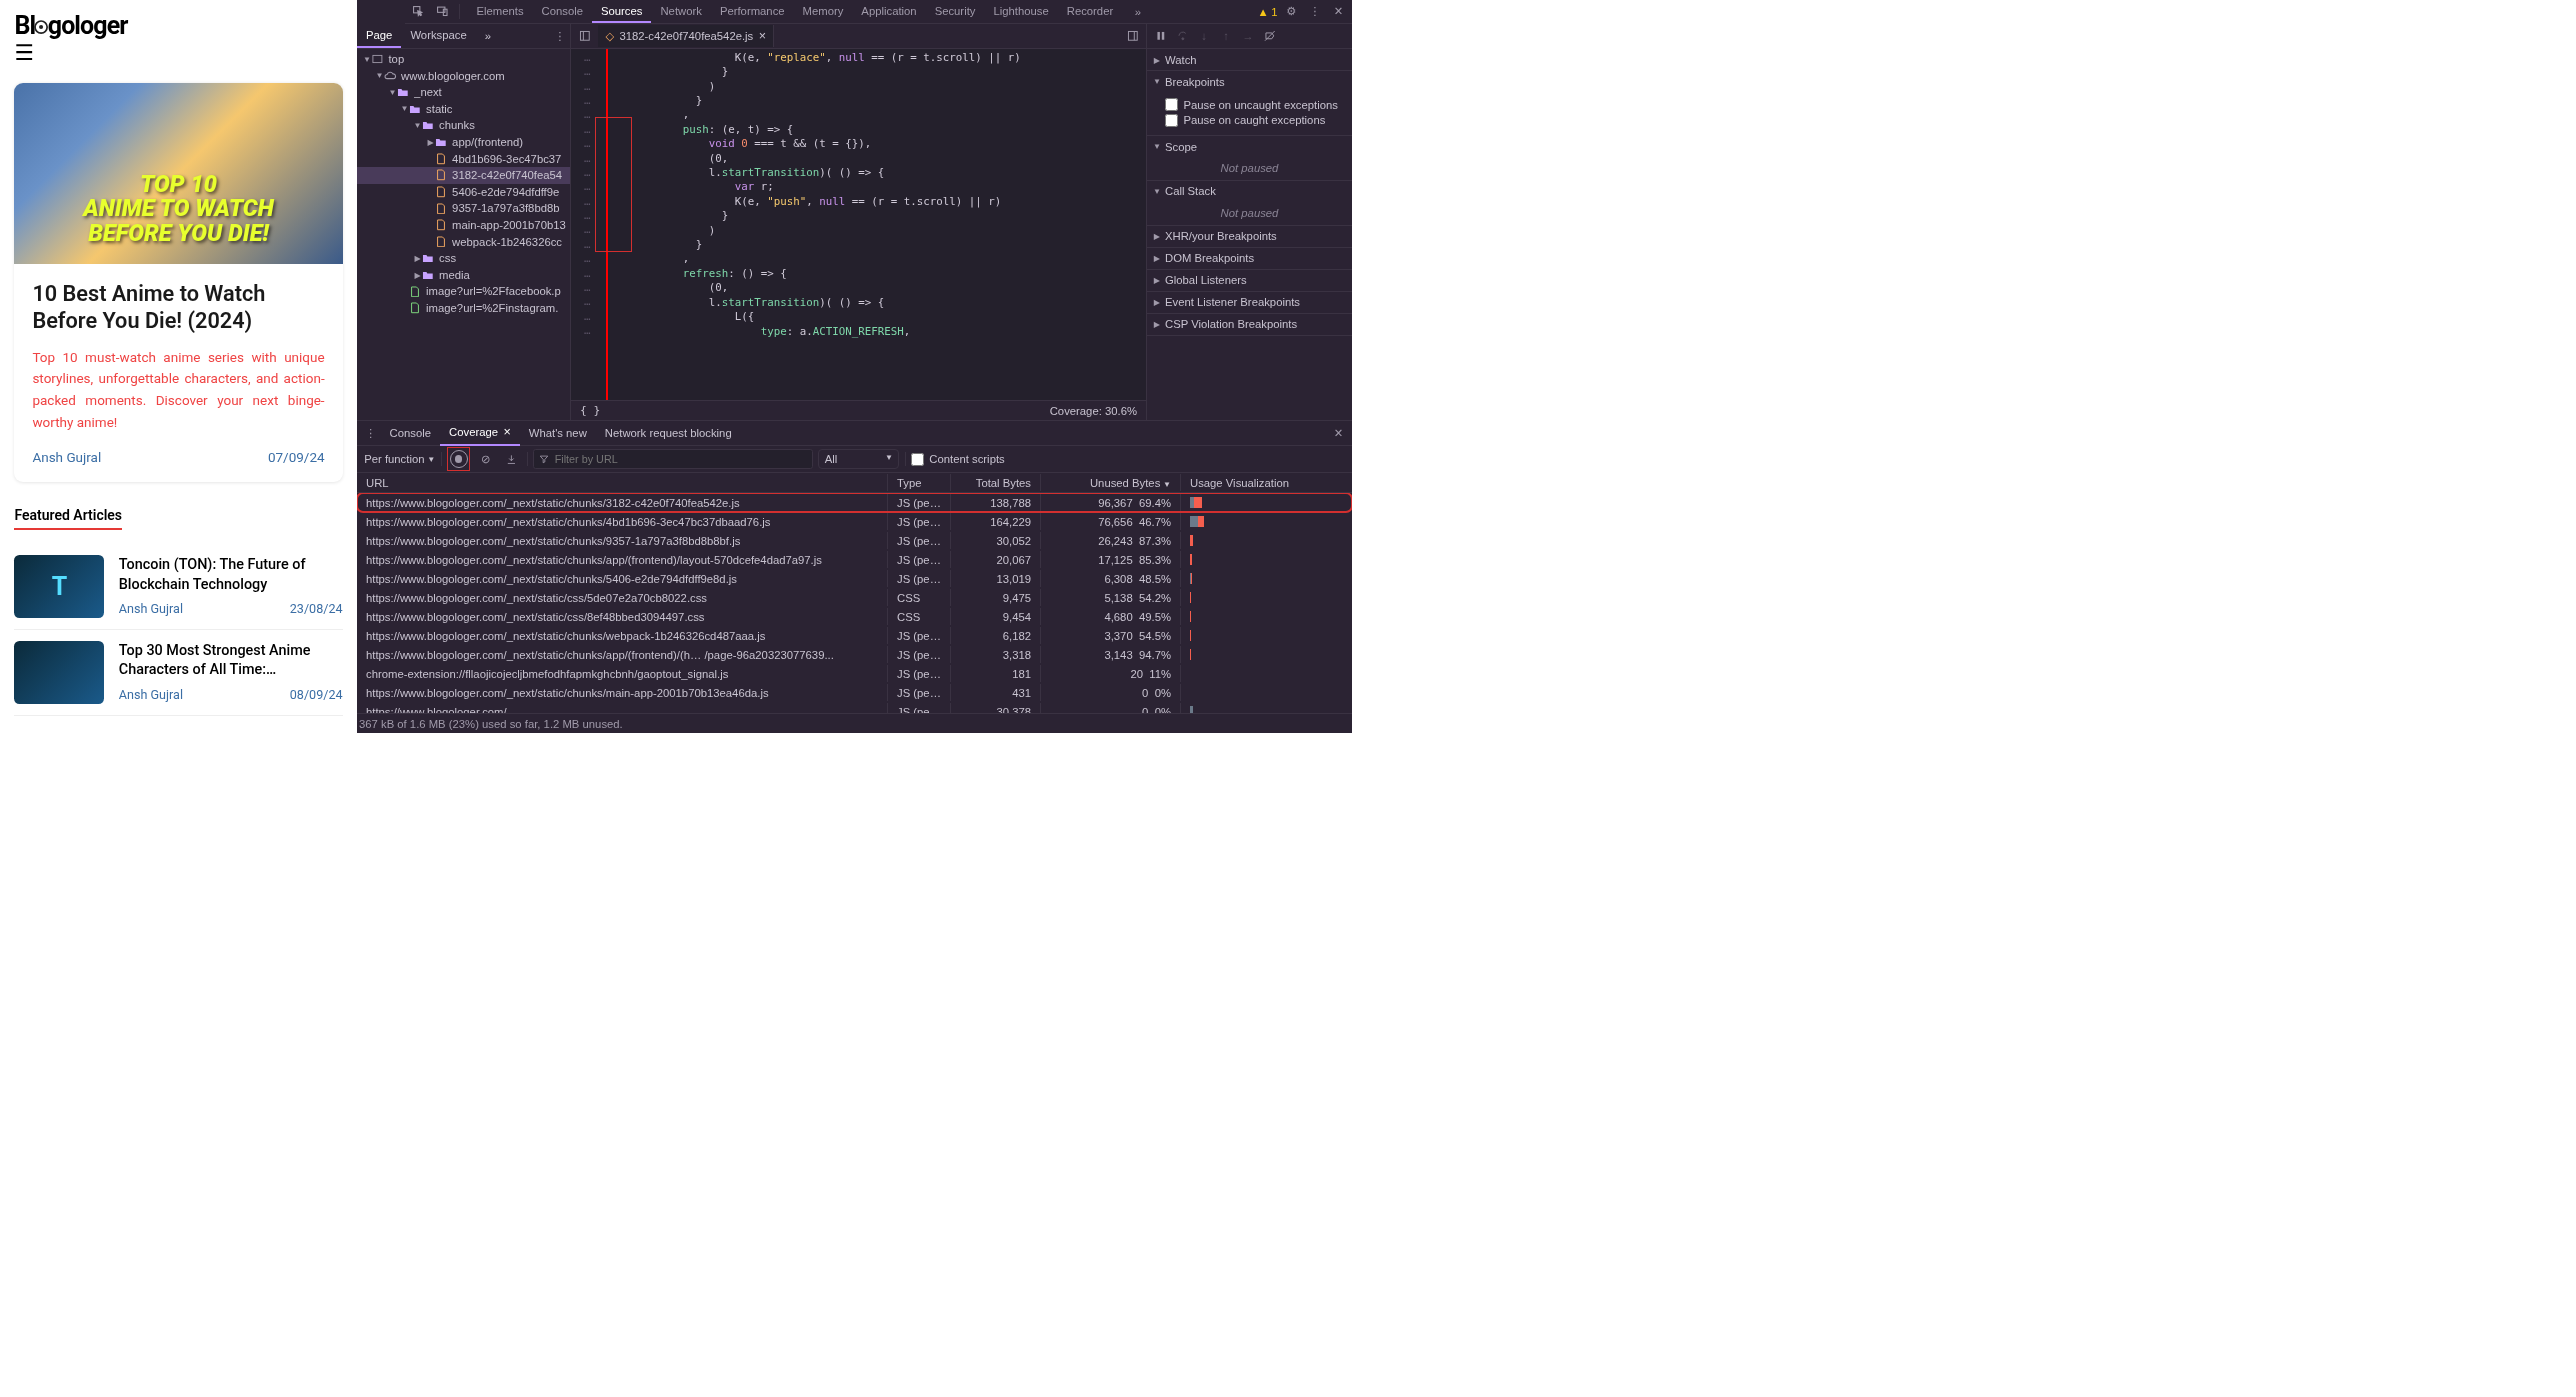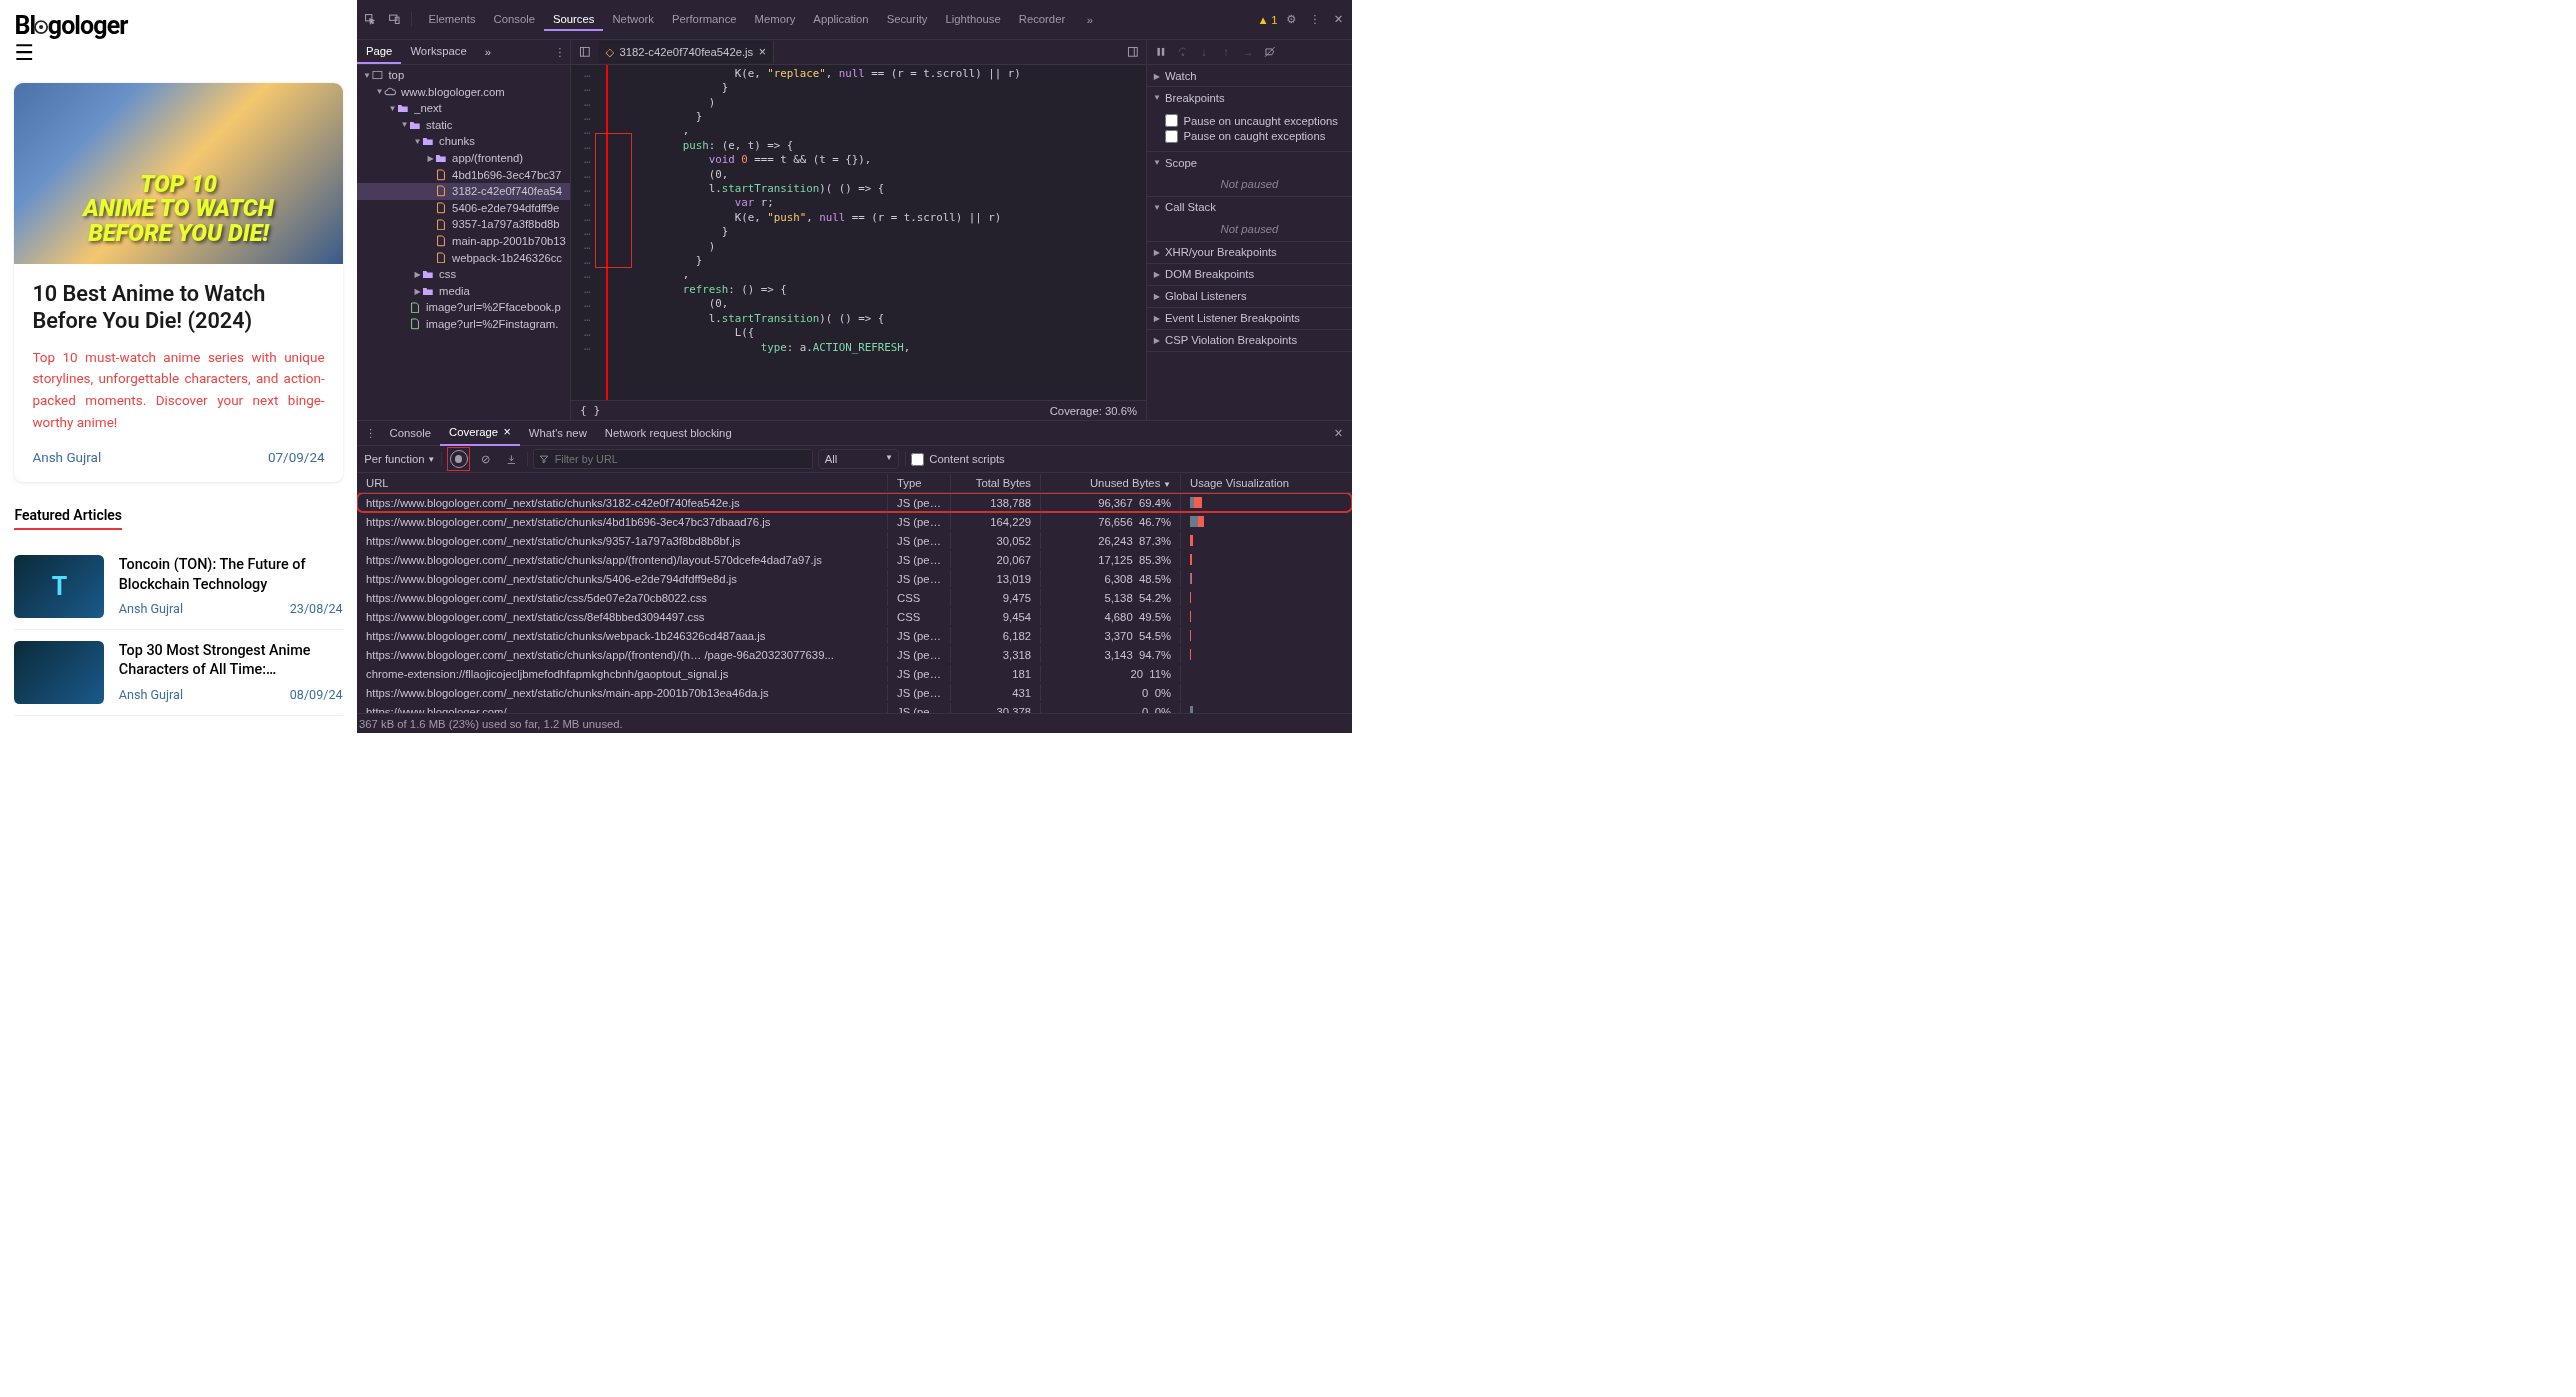"Elements" .dt-tabs-main { height: 40px -> 24px; margin-left: none -> 48px }
